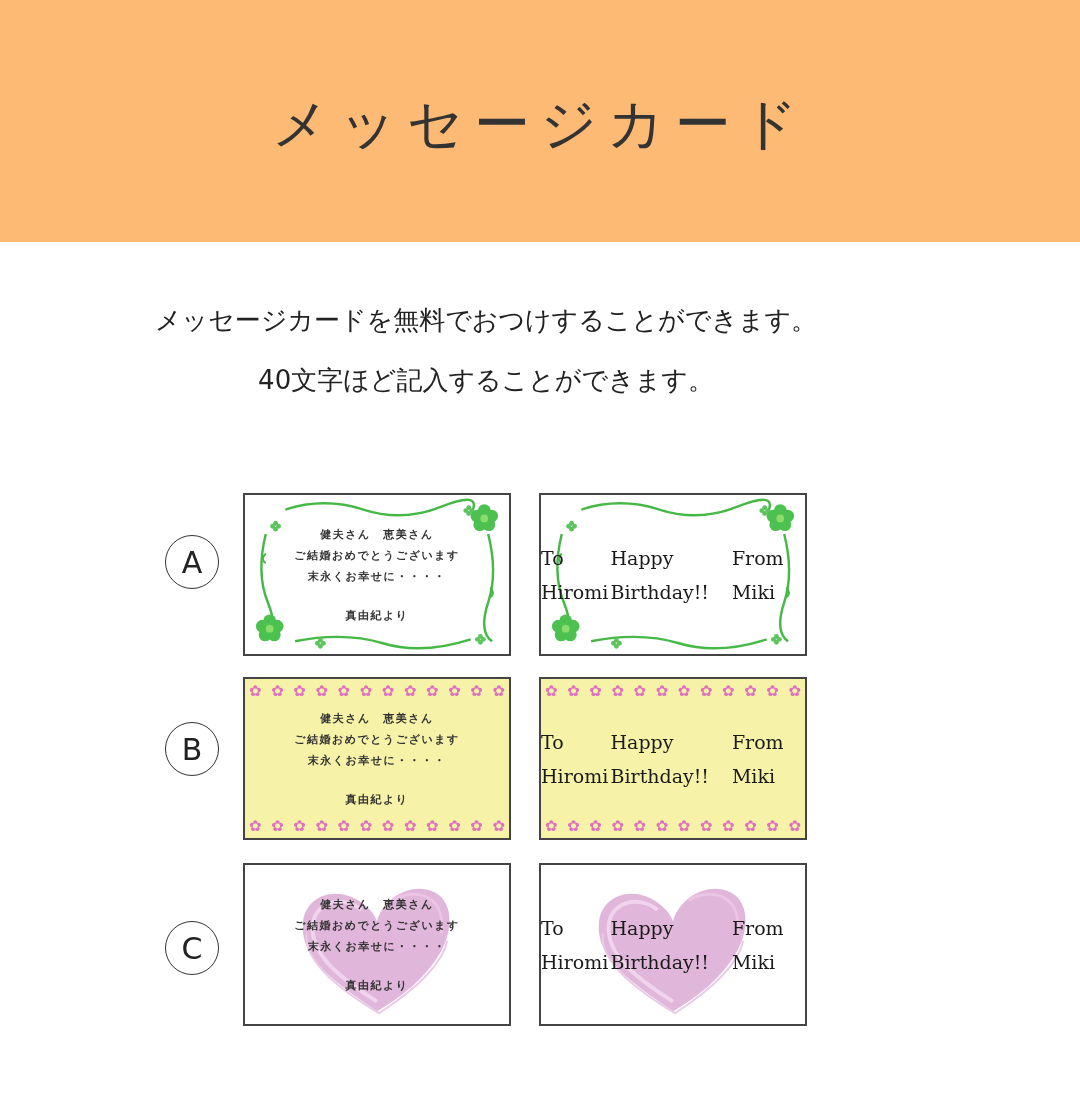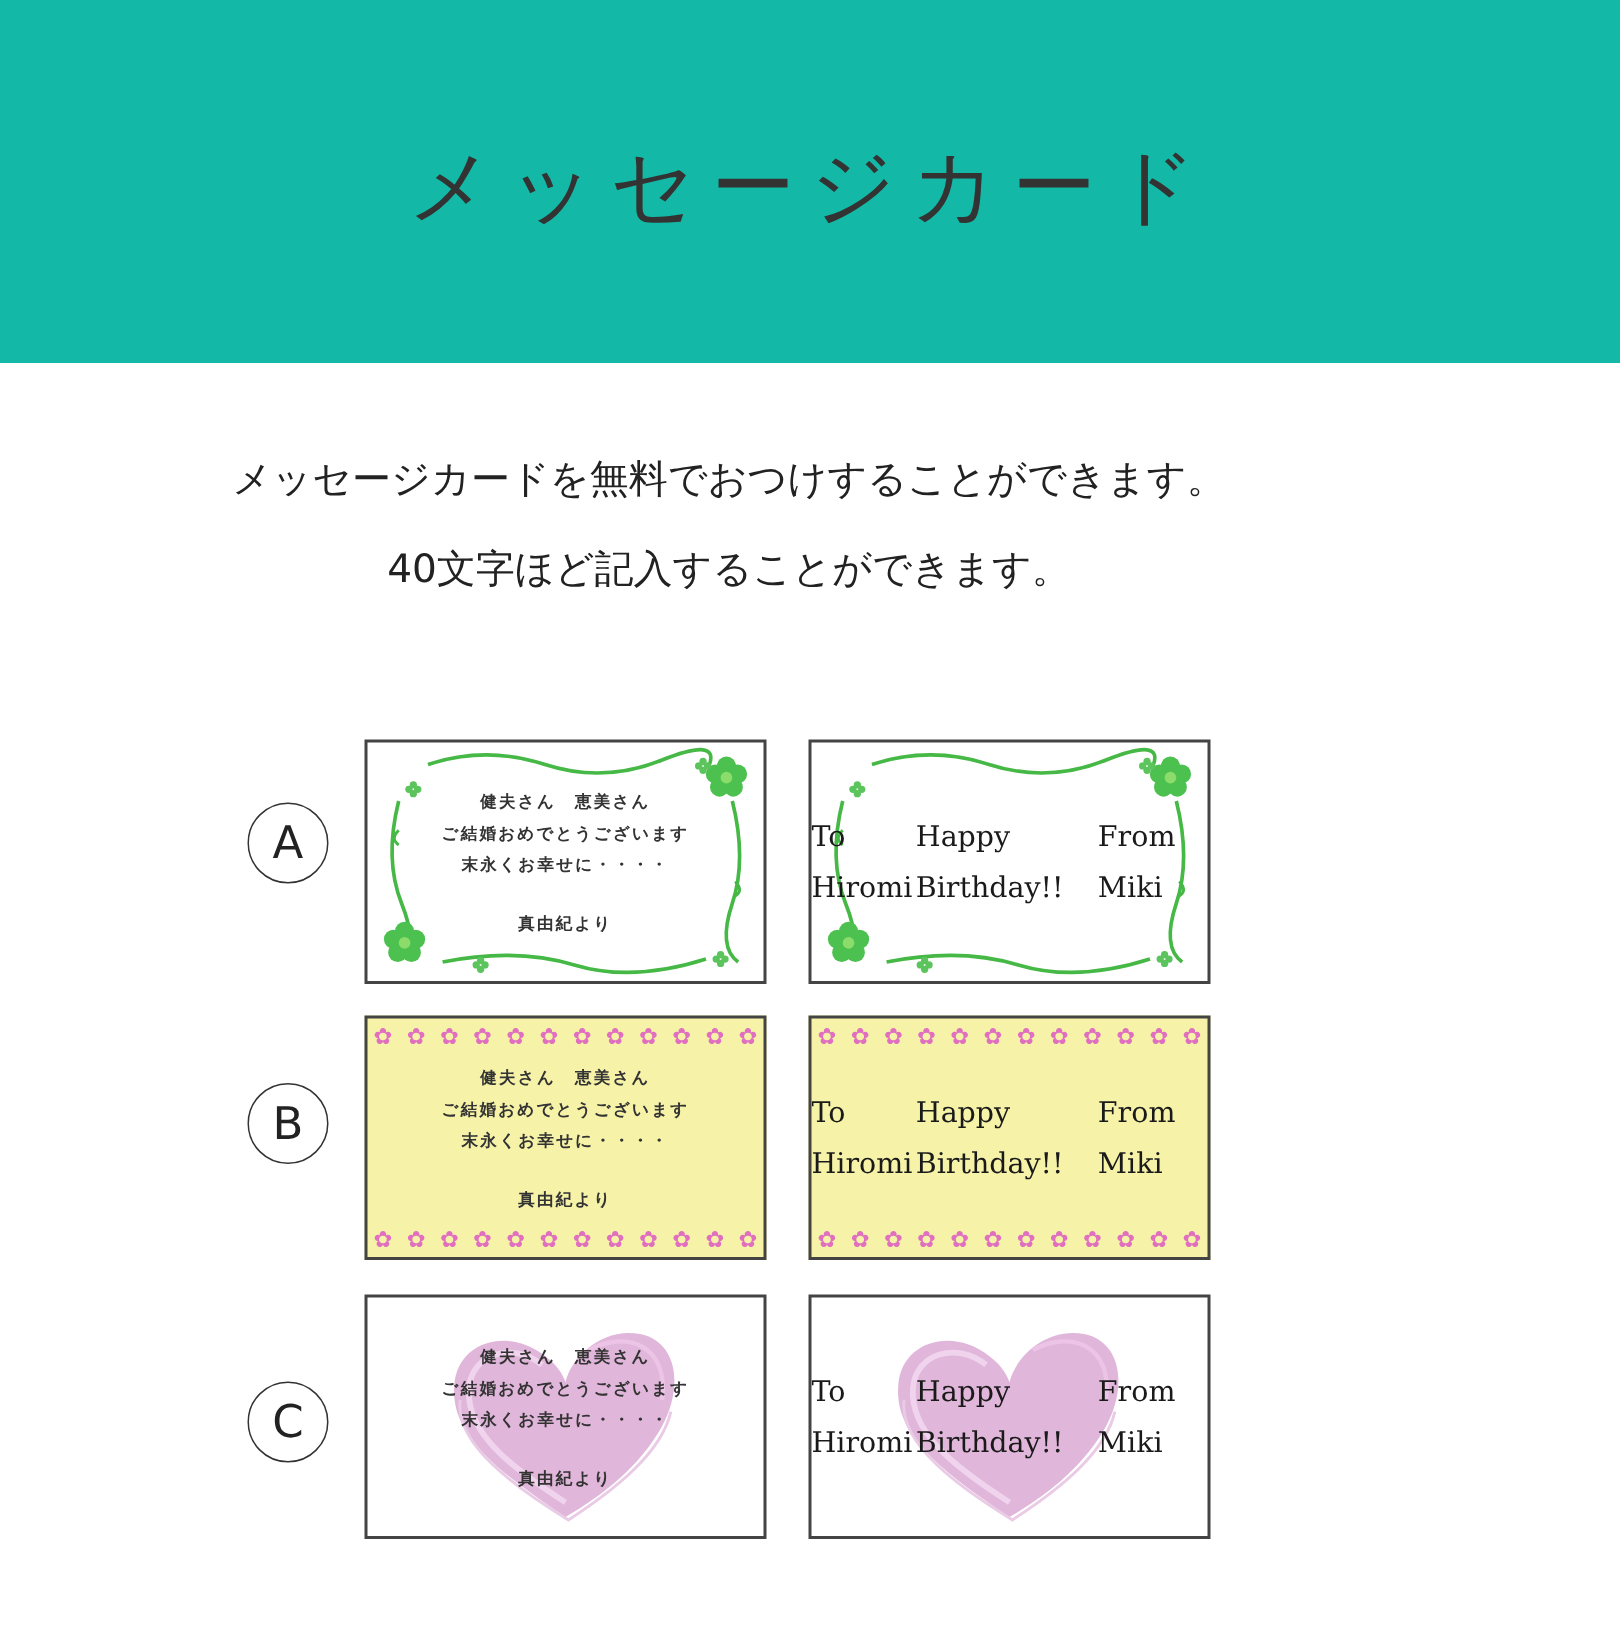"メッセージカード" .header { background: #14b8a6 -> #fdba74 }
